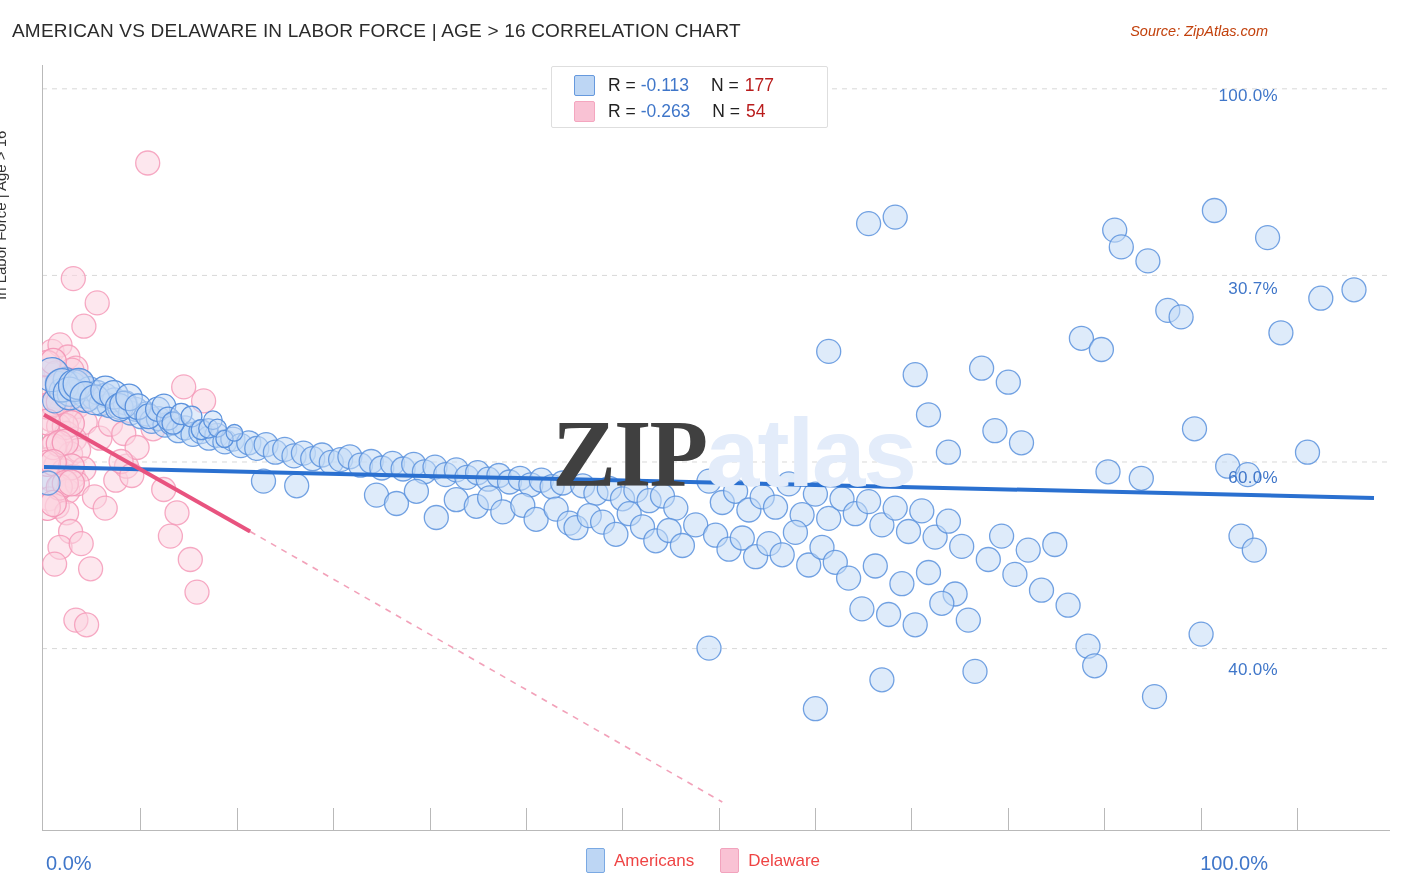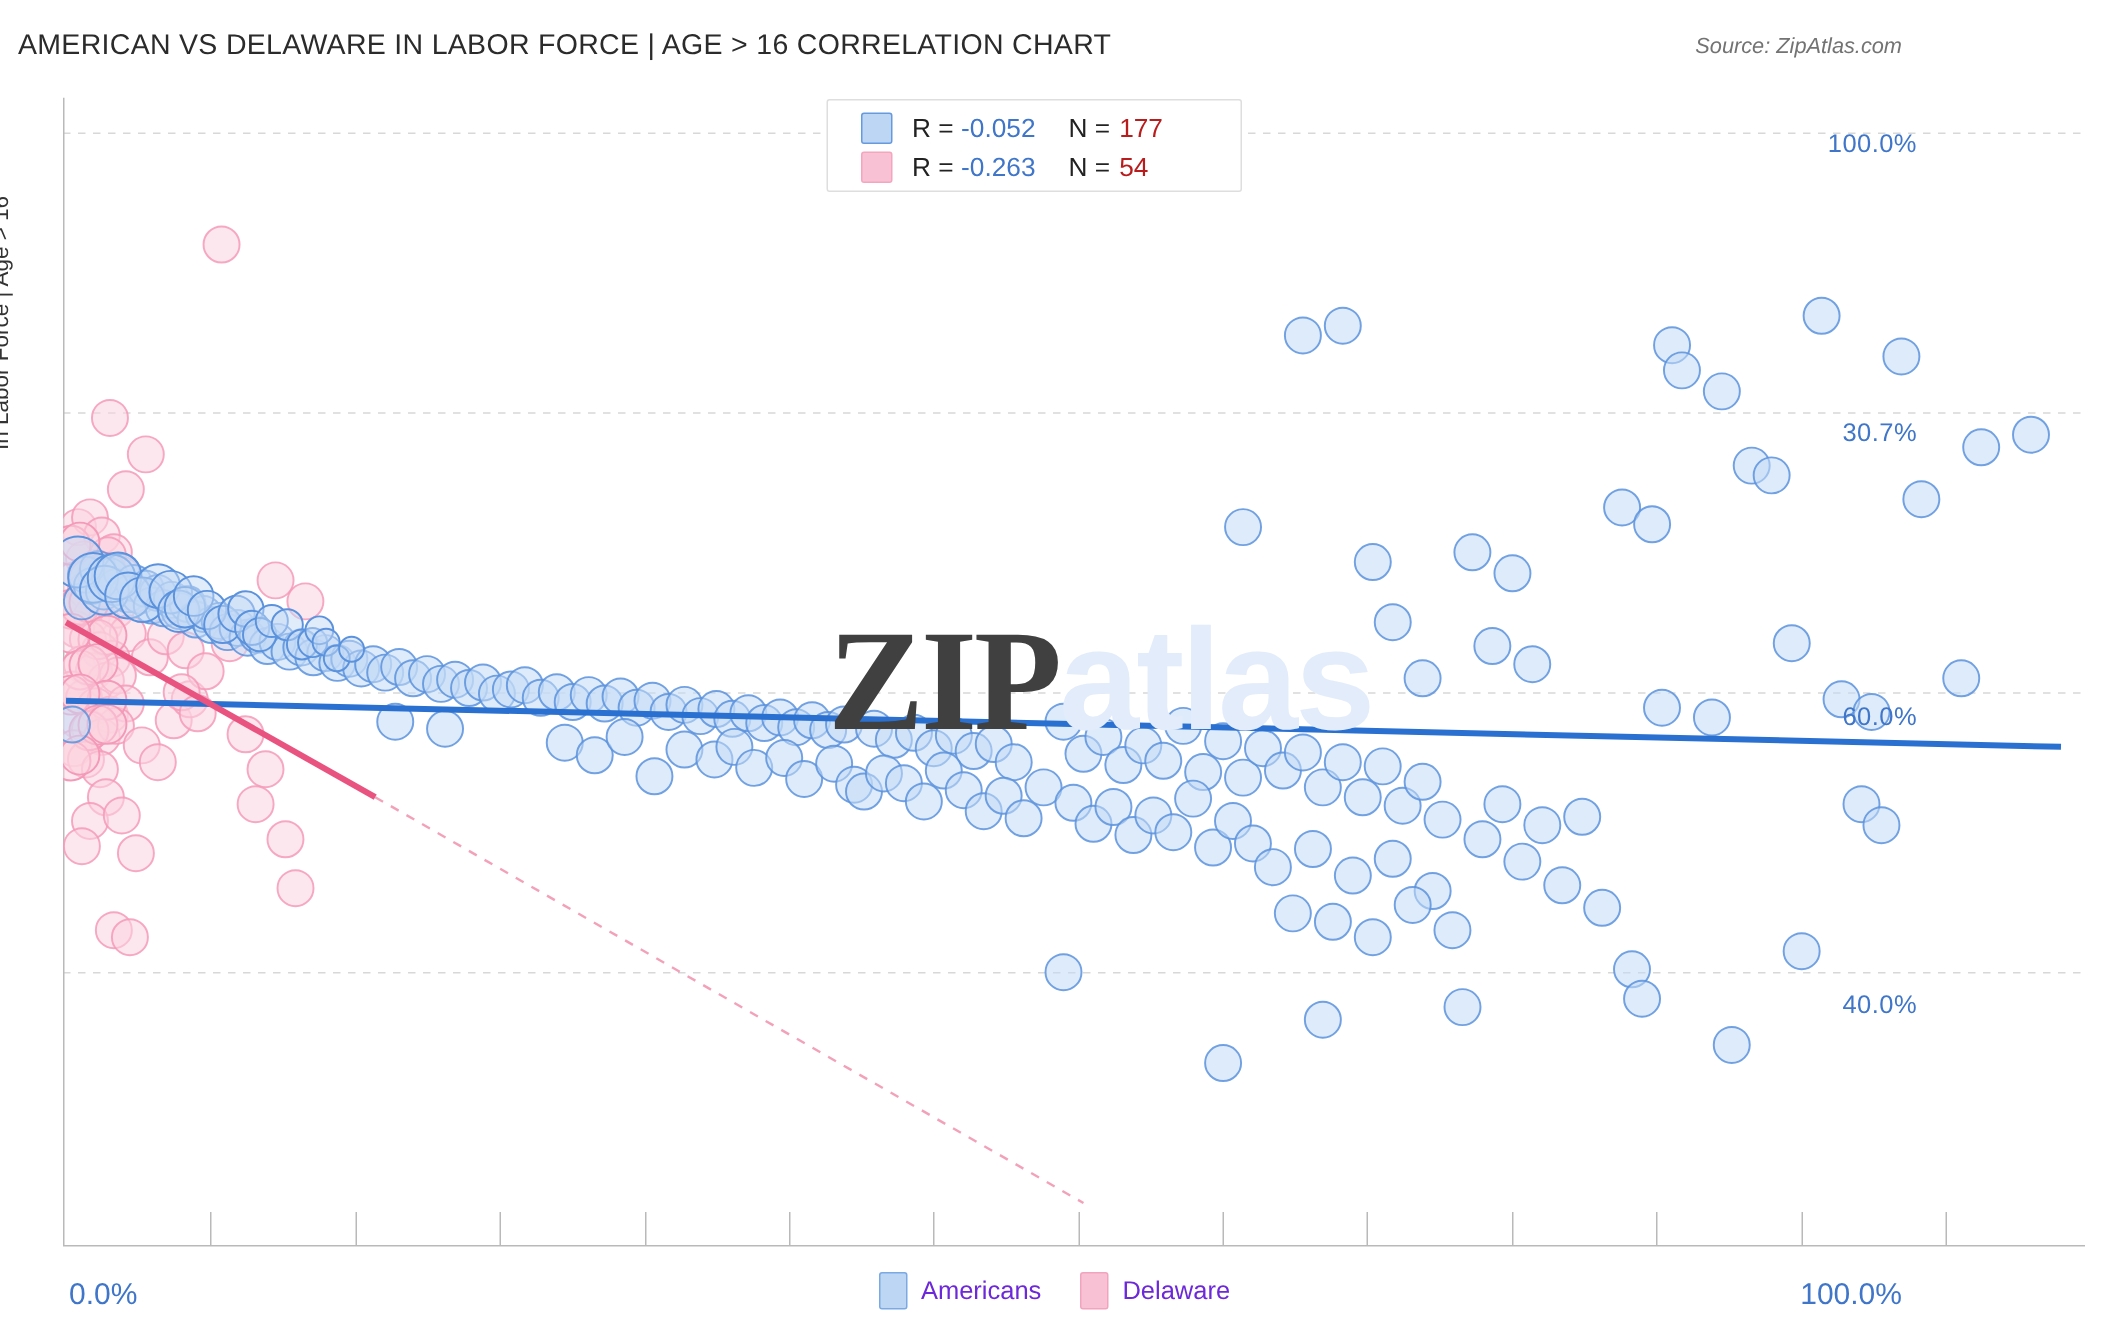"Source: ZipAtlas.com" #source-note { color: #737373 -> #c2410c }
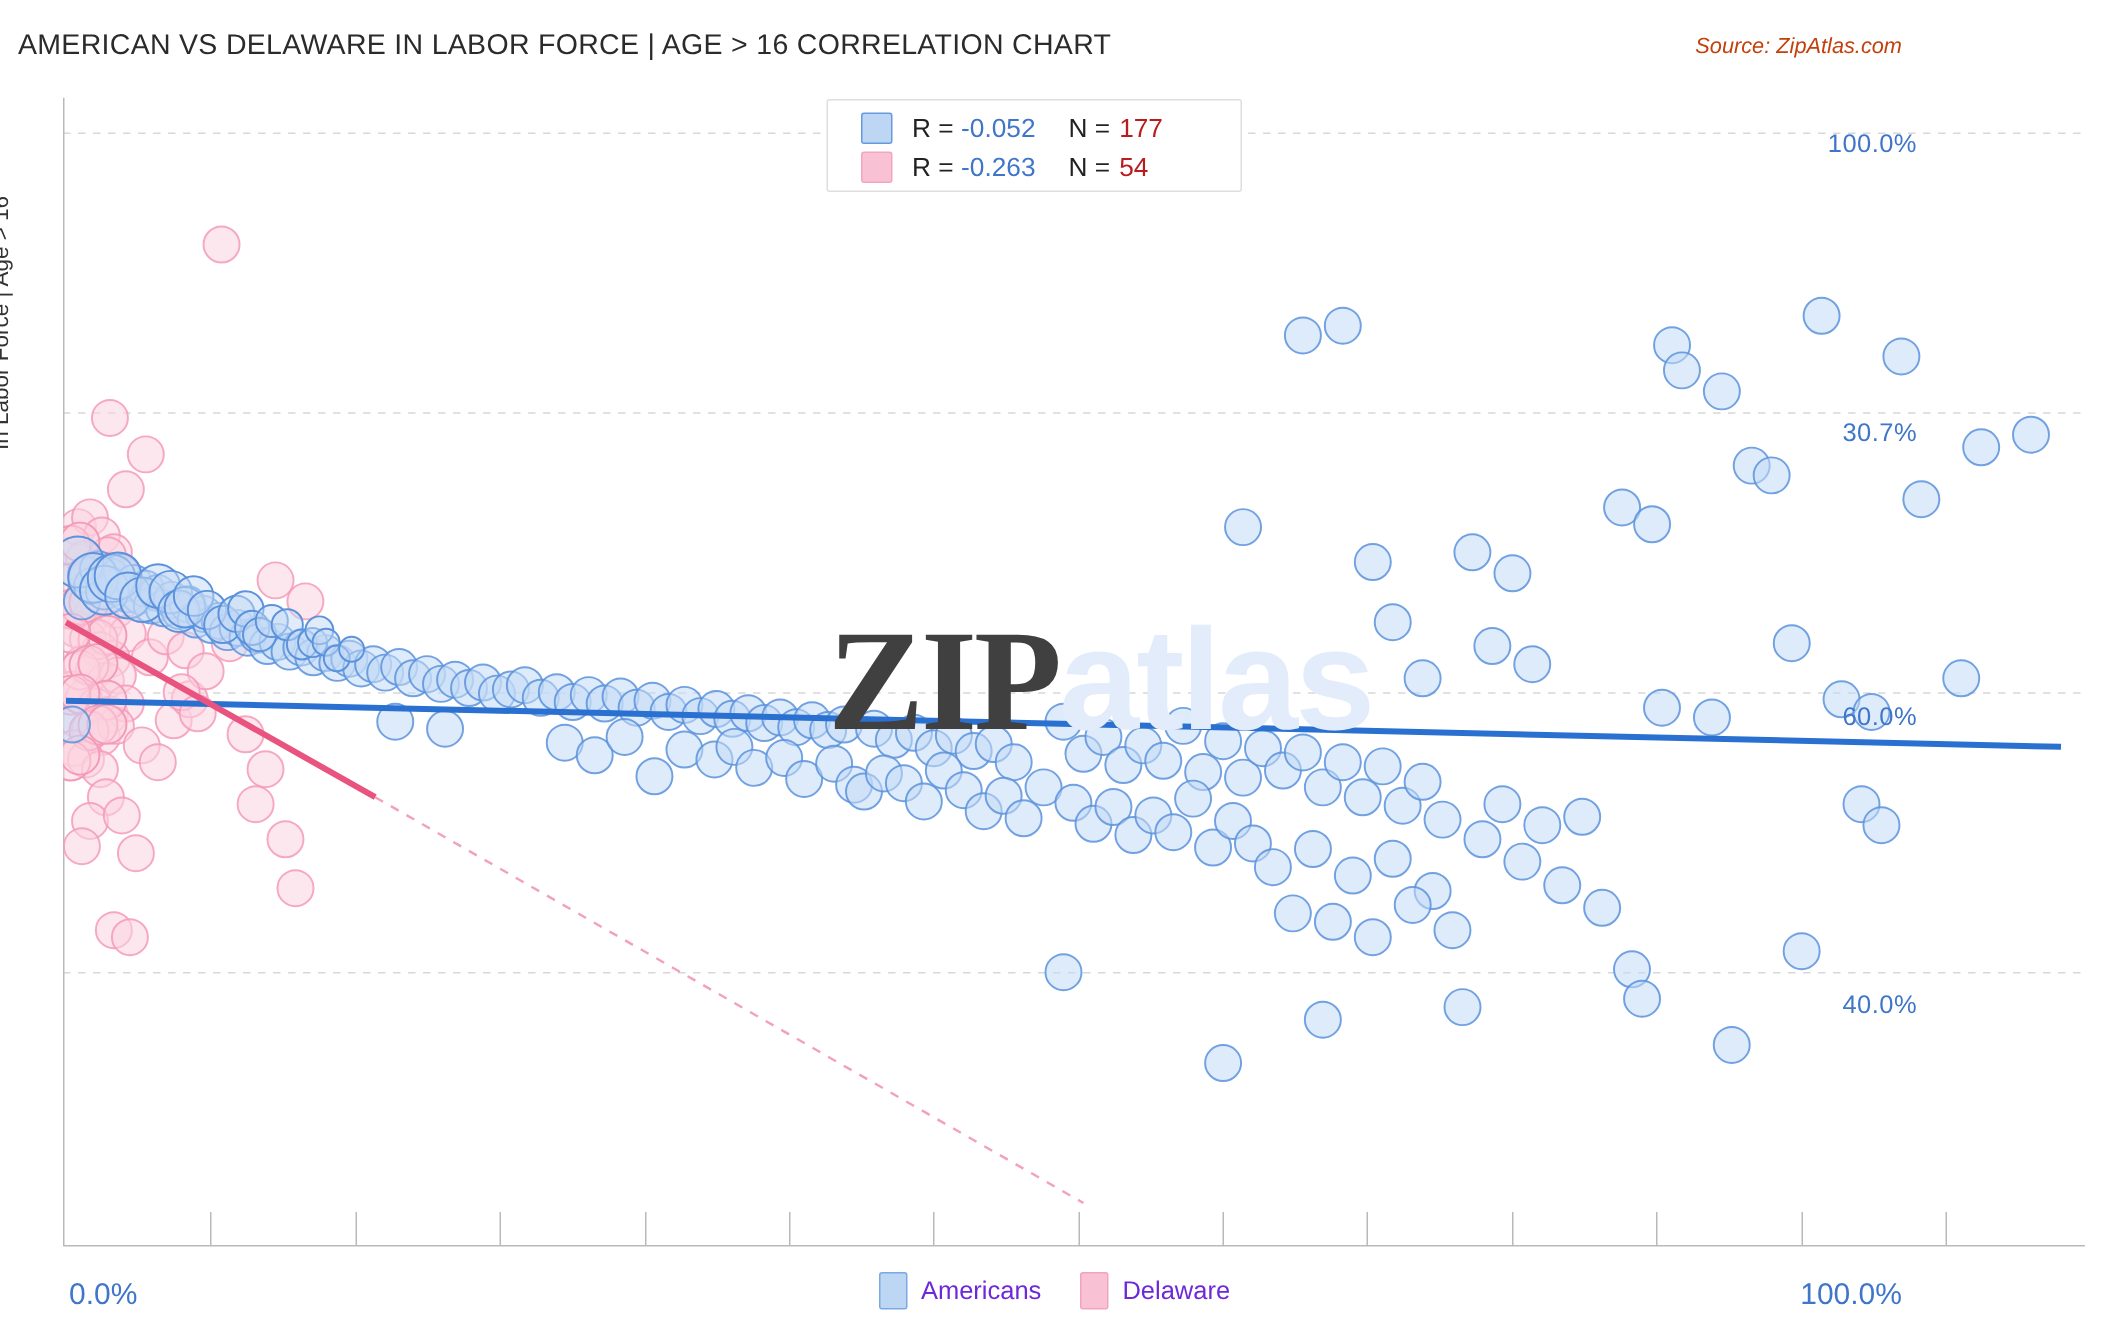"-0.052" span.lg-v { text: -0.052 -> -0.113 }
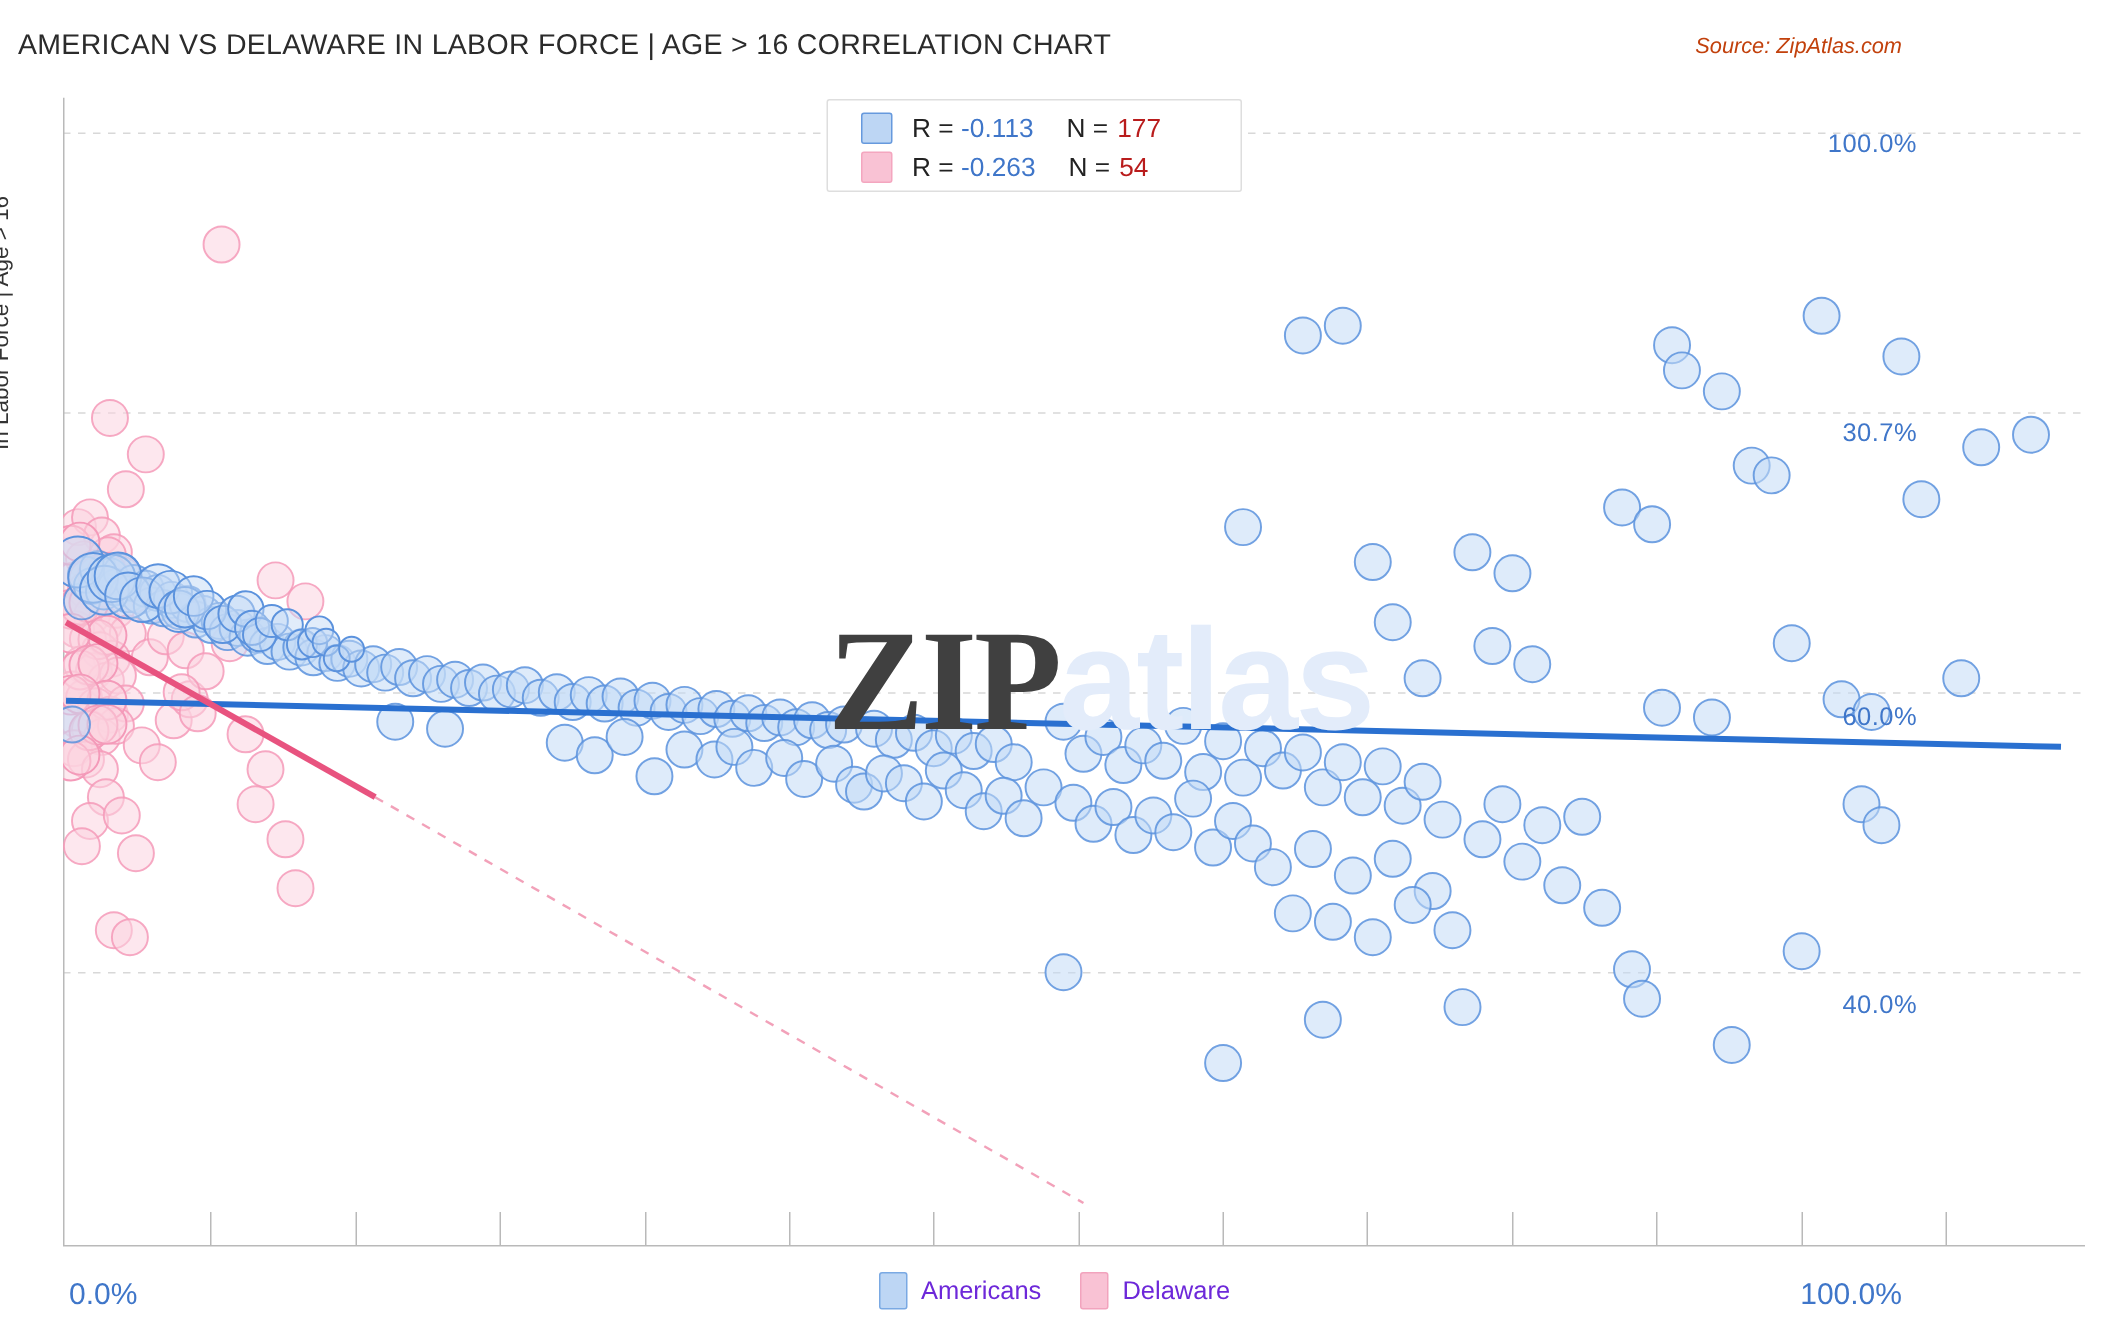"Americans" .bl-label { color: #6d28d9 -> #ef4444 }
